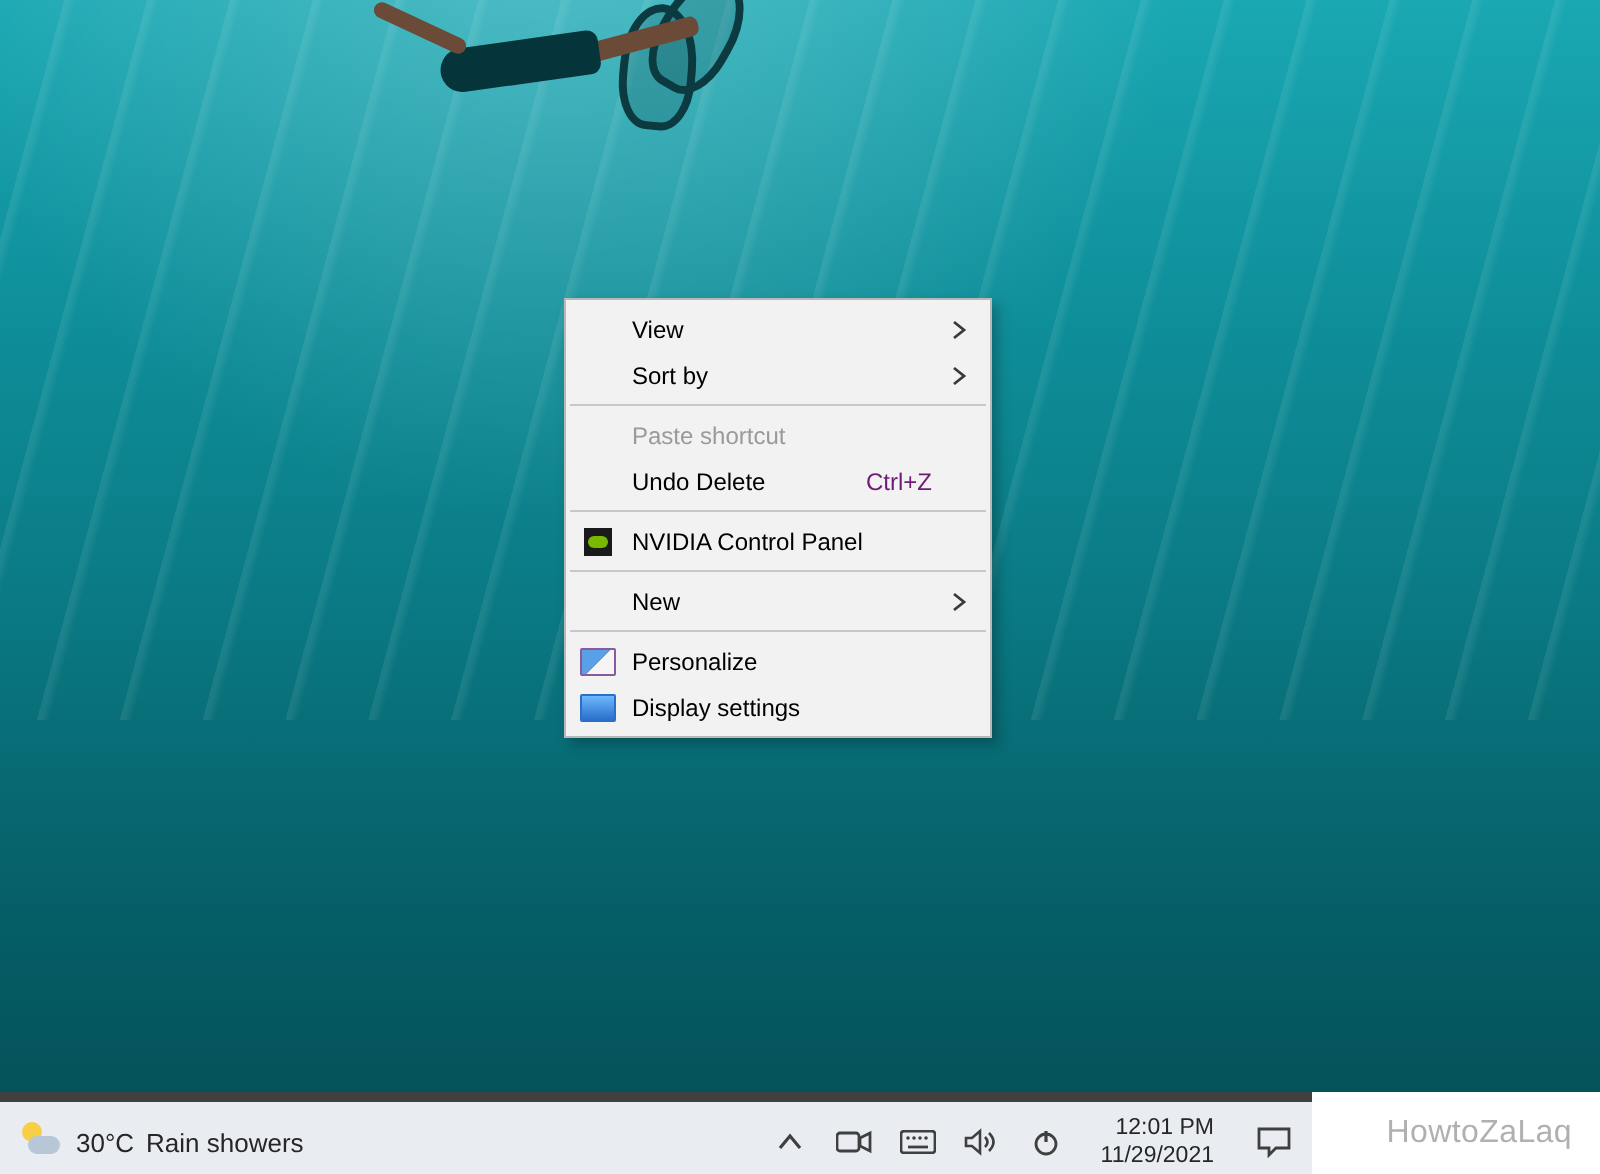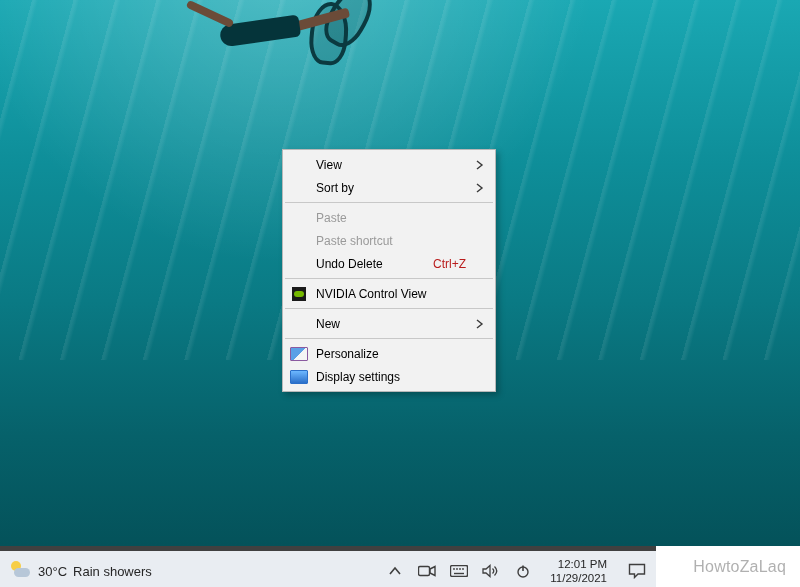"Paste" div.menu-item { html: <div> <span>Paste</span> </div> -> none }
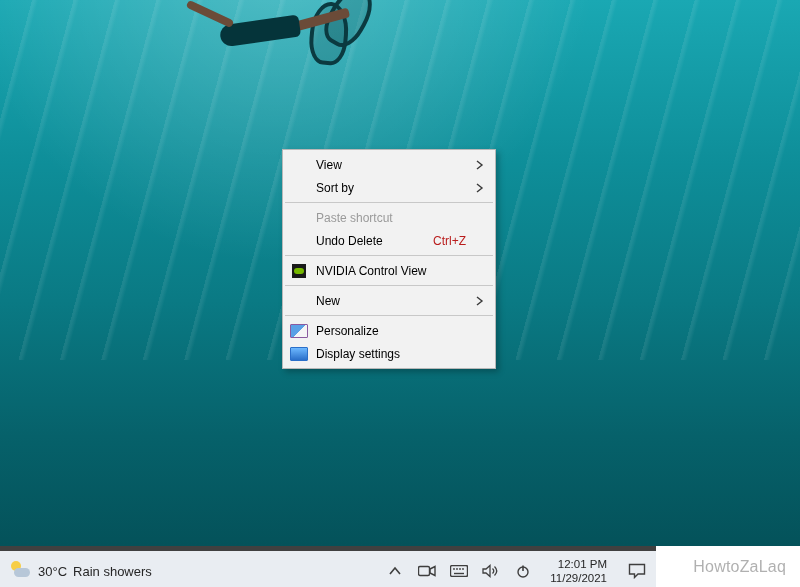"Ctrl+Z" .menu-item .shortcut { color: #b91c1c -> #701a75 }
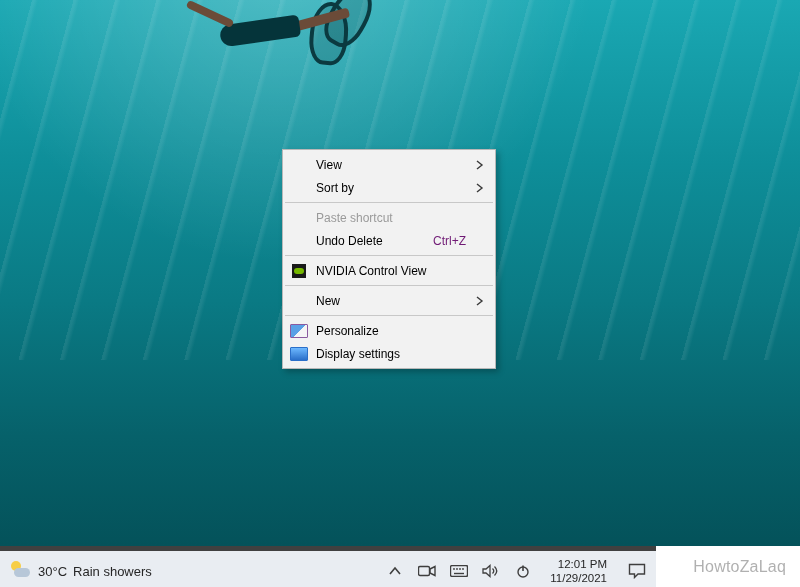"NVIDIA Control View" span.label { text: View -> Panel }
